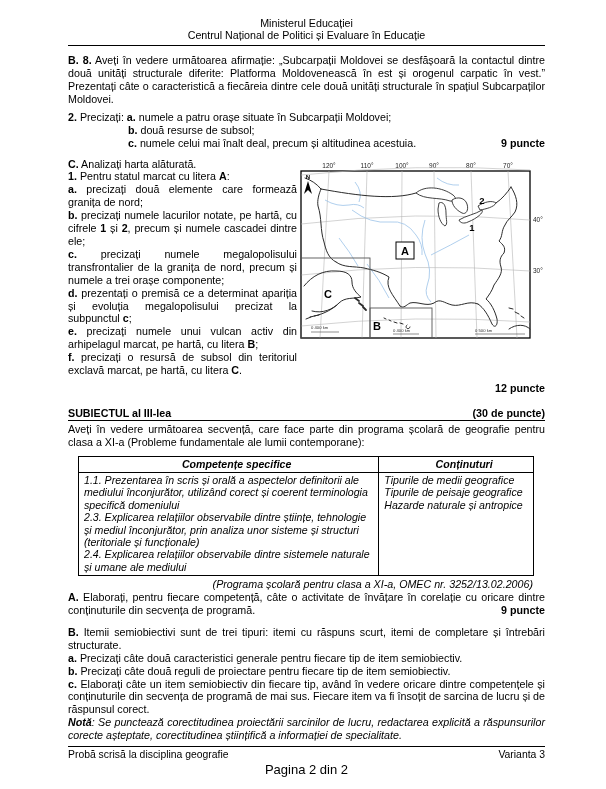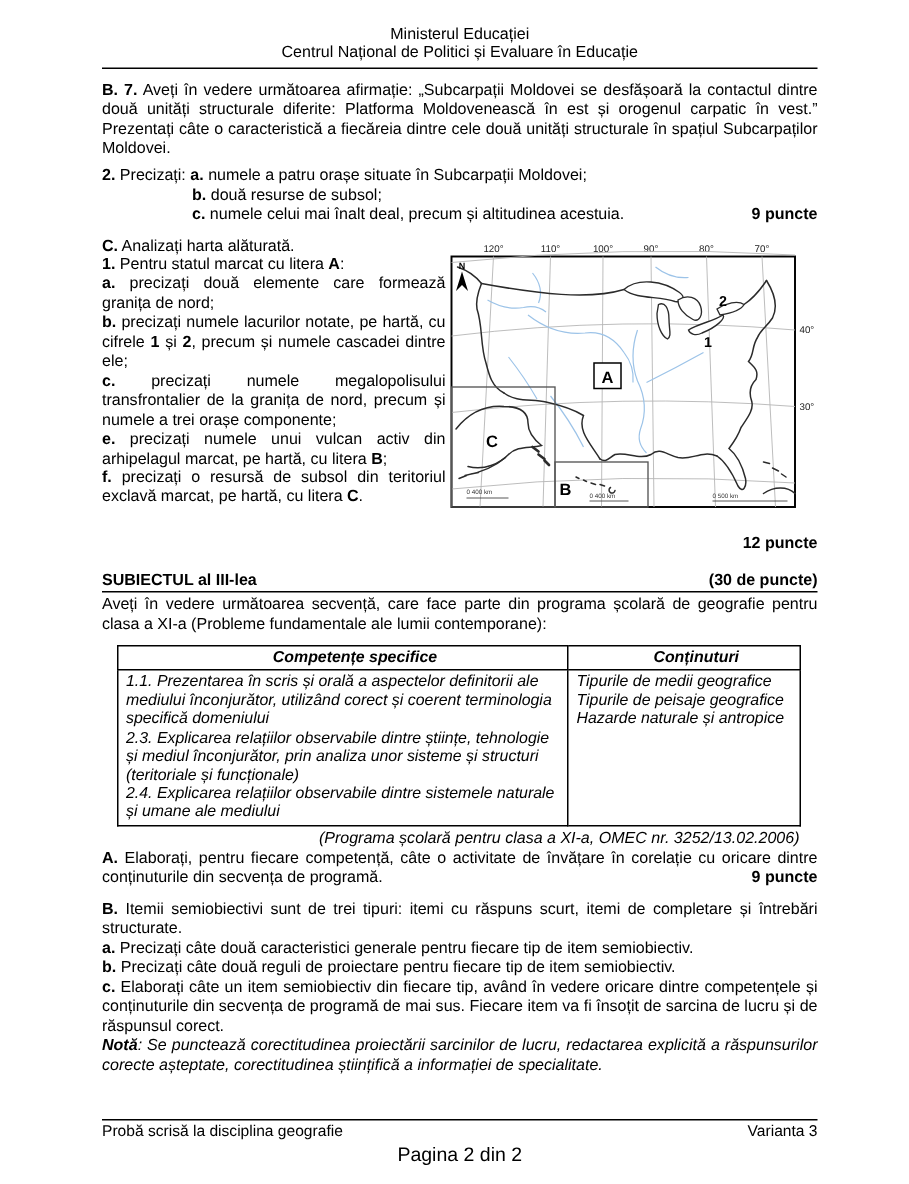"B. 7." span.b { text: 7 -> 8 }
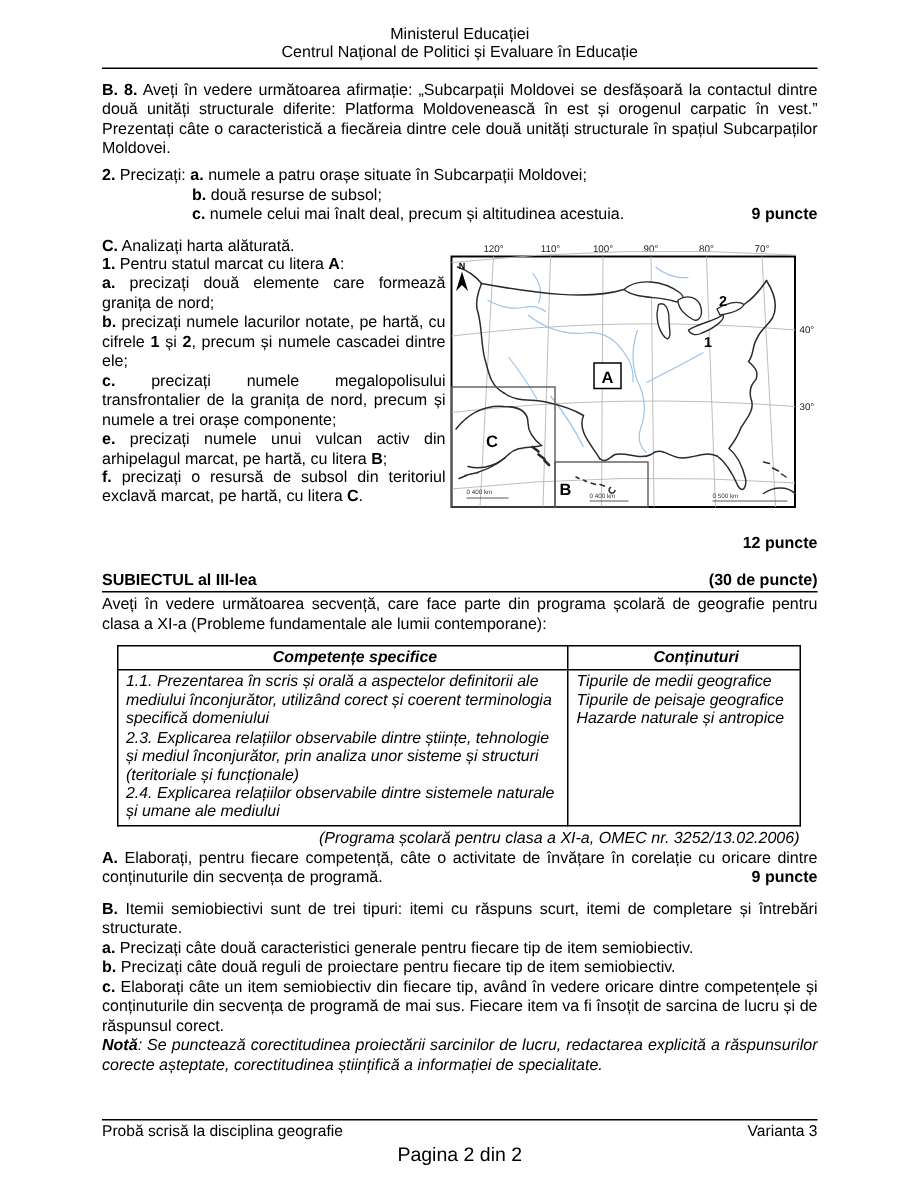"d. prezentați o premisă ce" div { html: none -> <div><span>d.</span> <span>prezentați o premisă ce a determinat apariția și evoluția megalopolisului precizat la subpunctul </span><span>c</span><span>;</span></div> }
